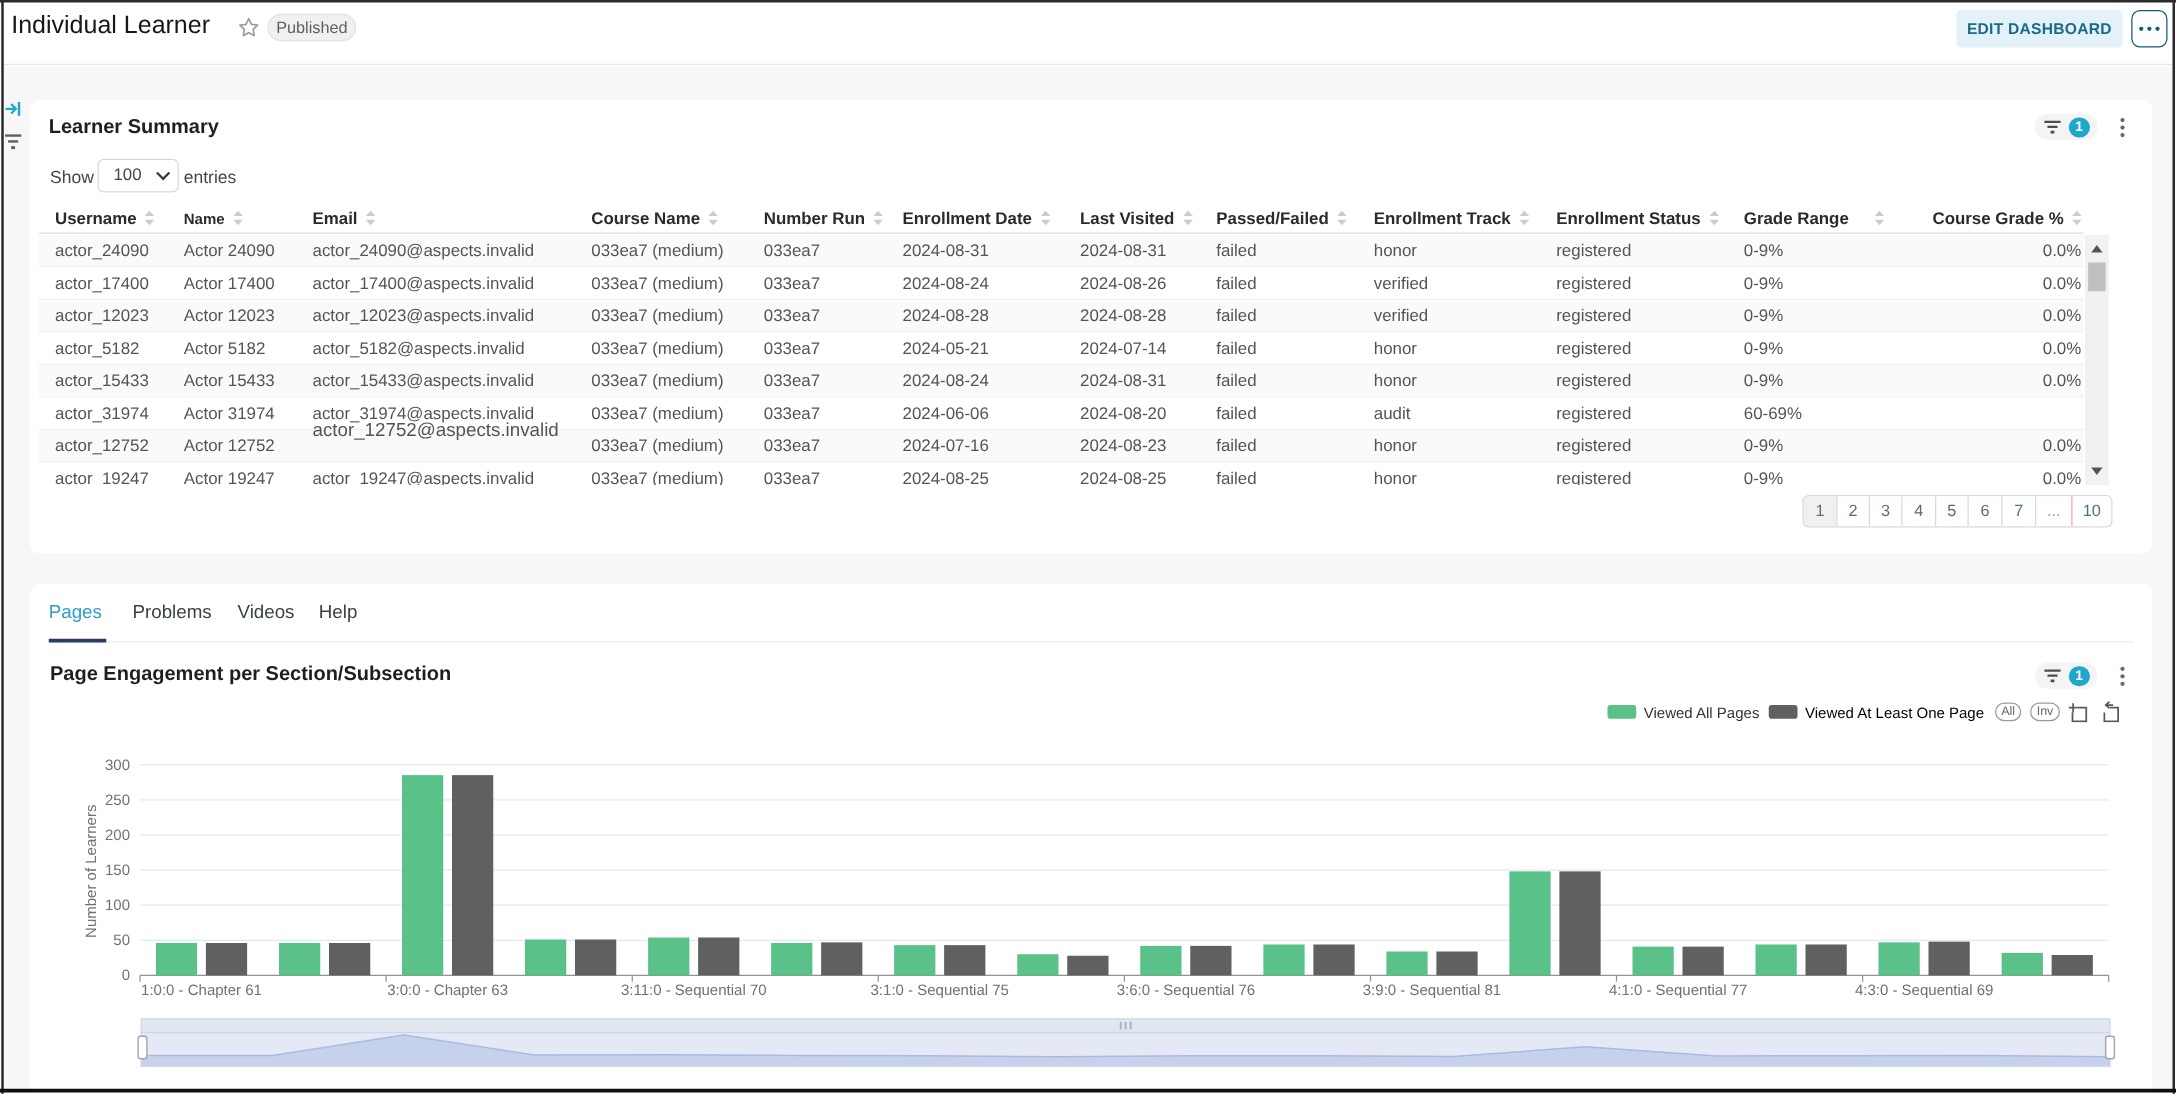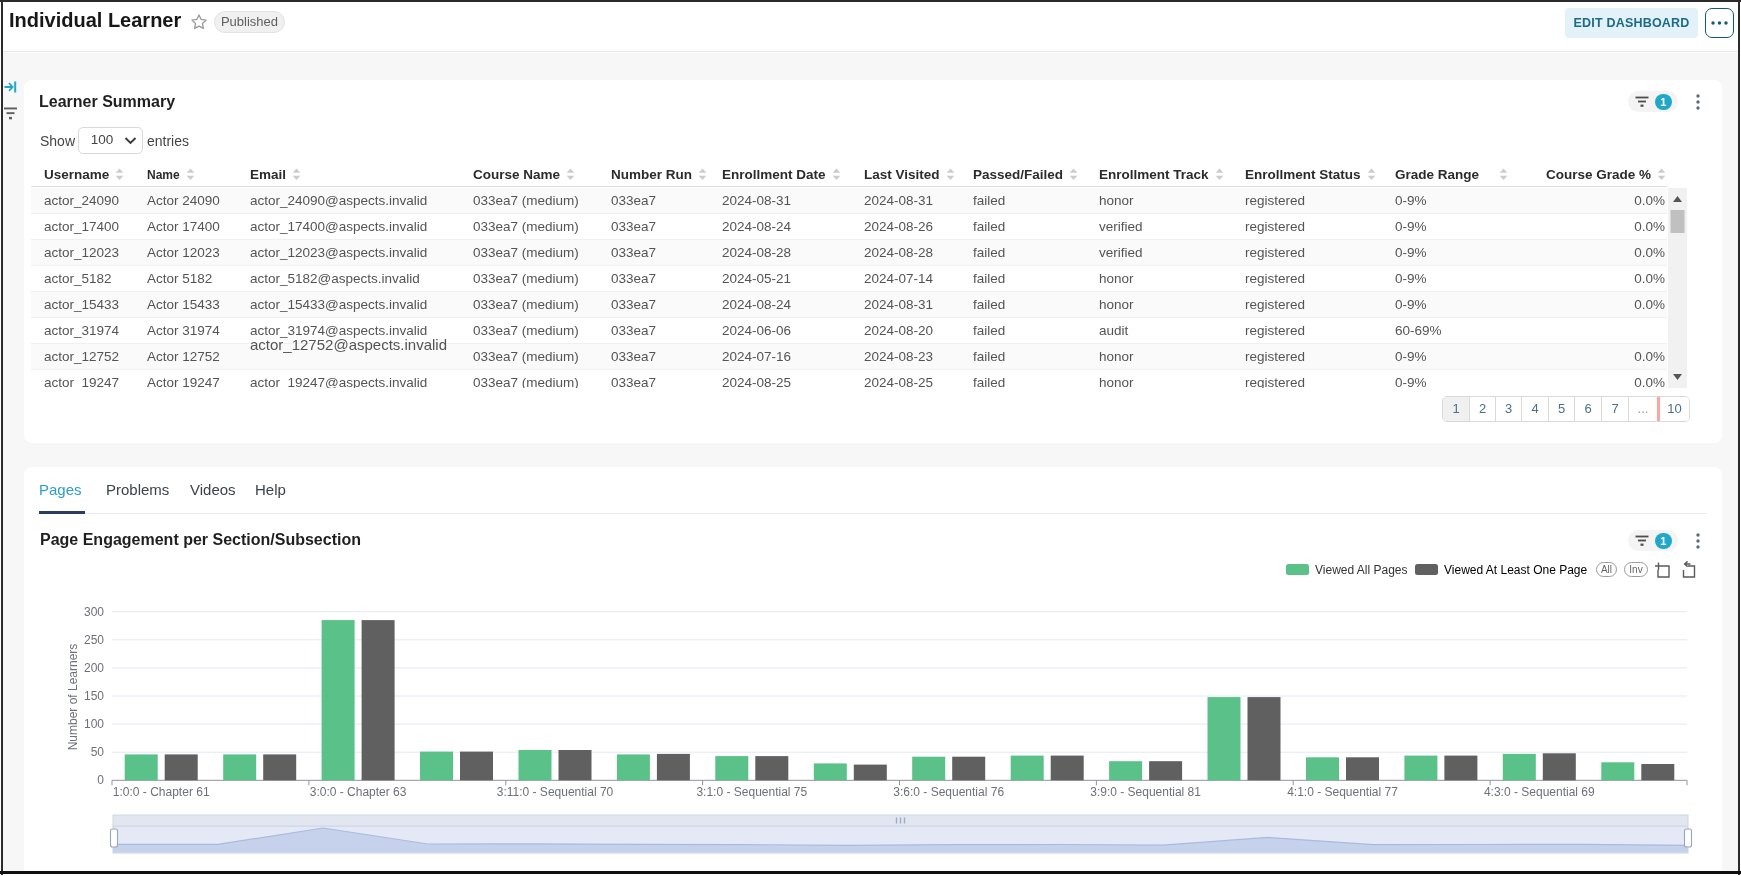"Individual Learner" div { font-weight: bold -> normal }
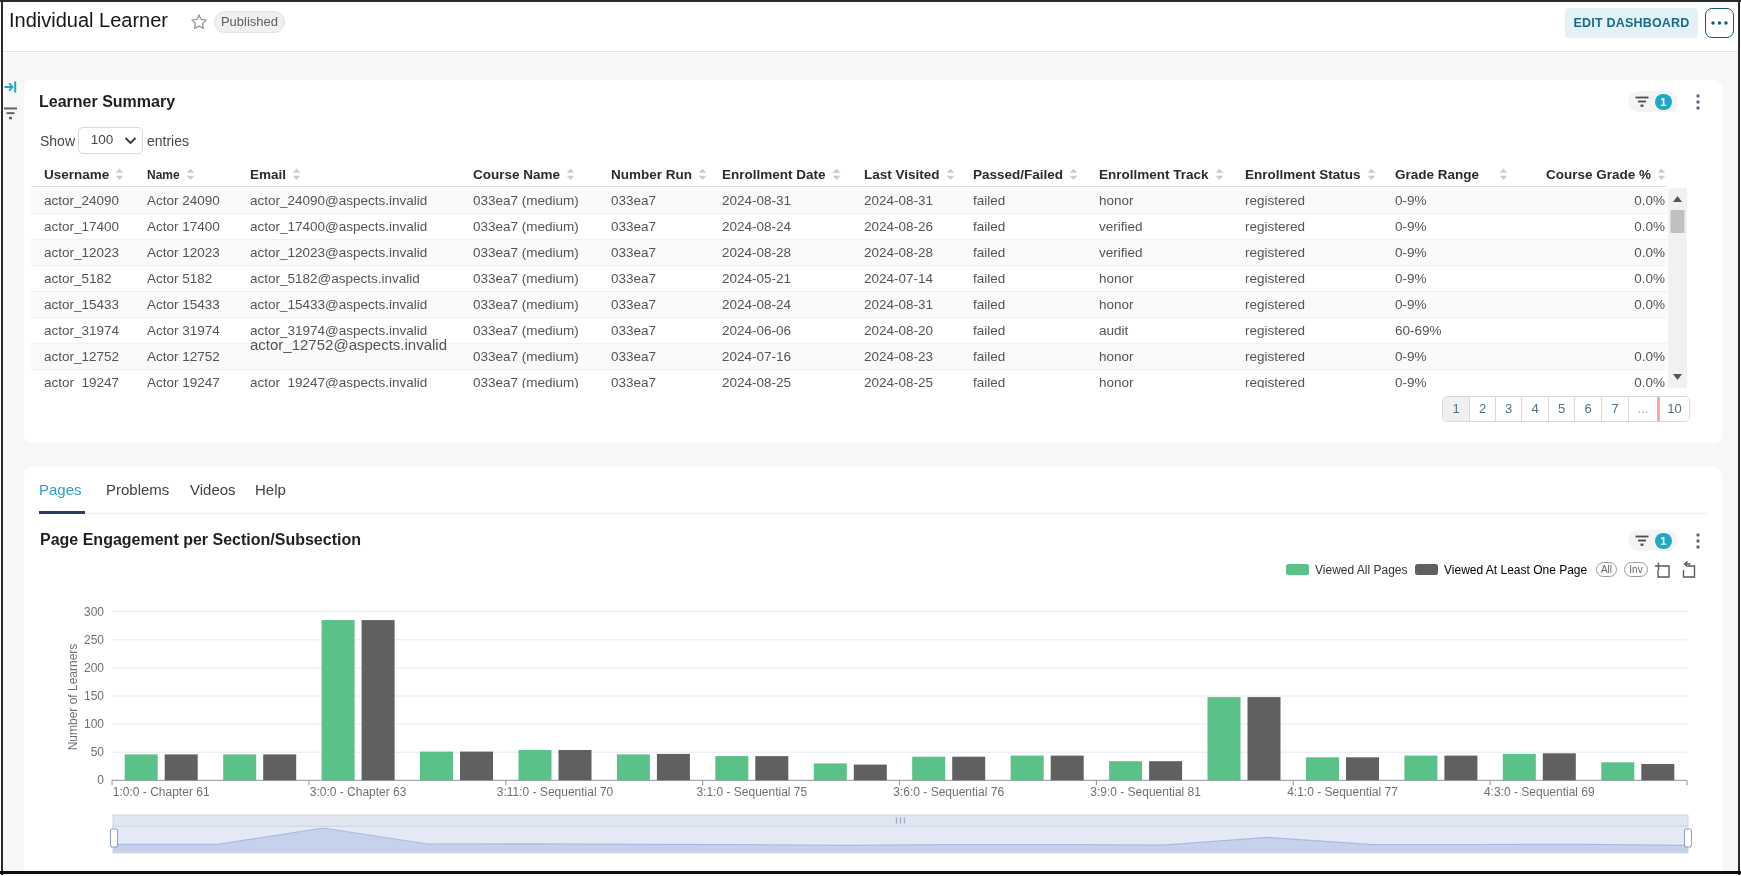"10" div { border-left: 3px solid #fca5a5 -> 1px solid #fca5a5 }
